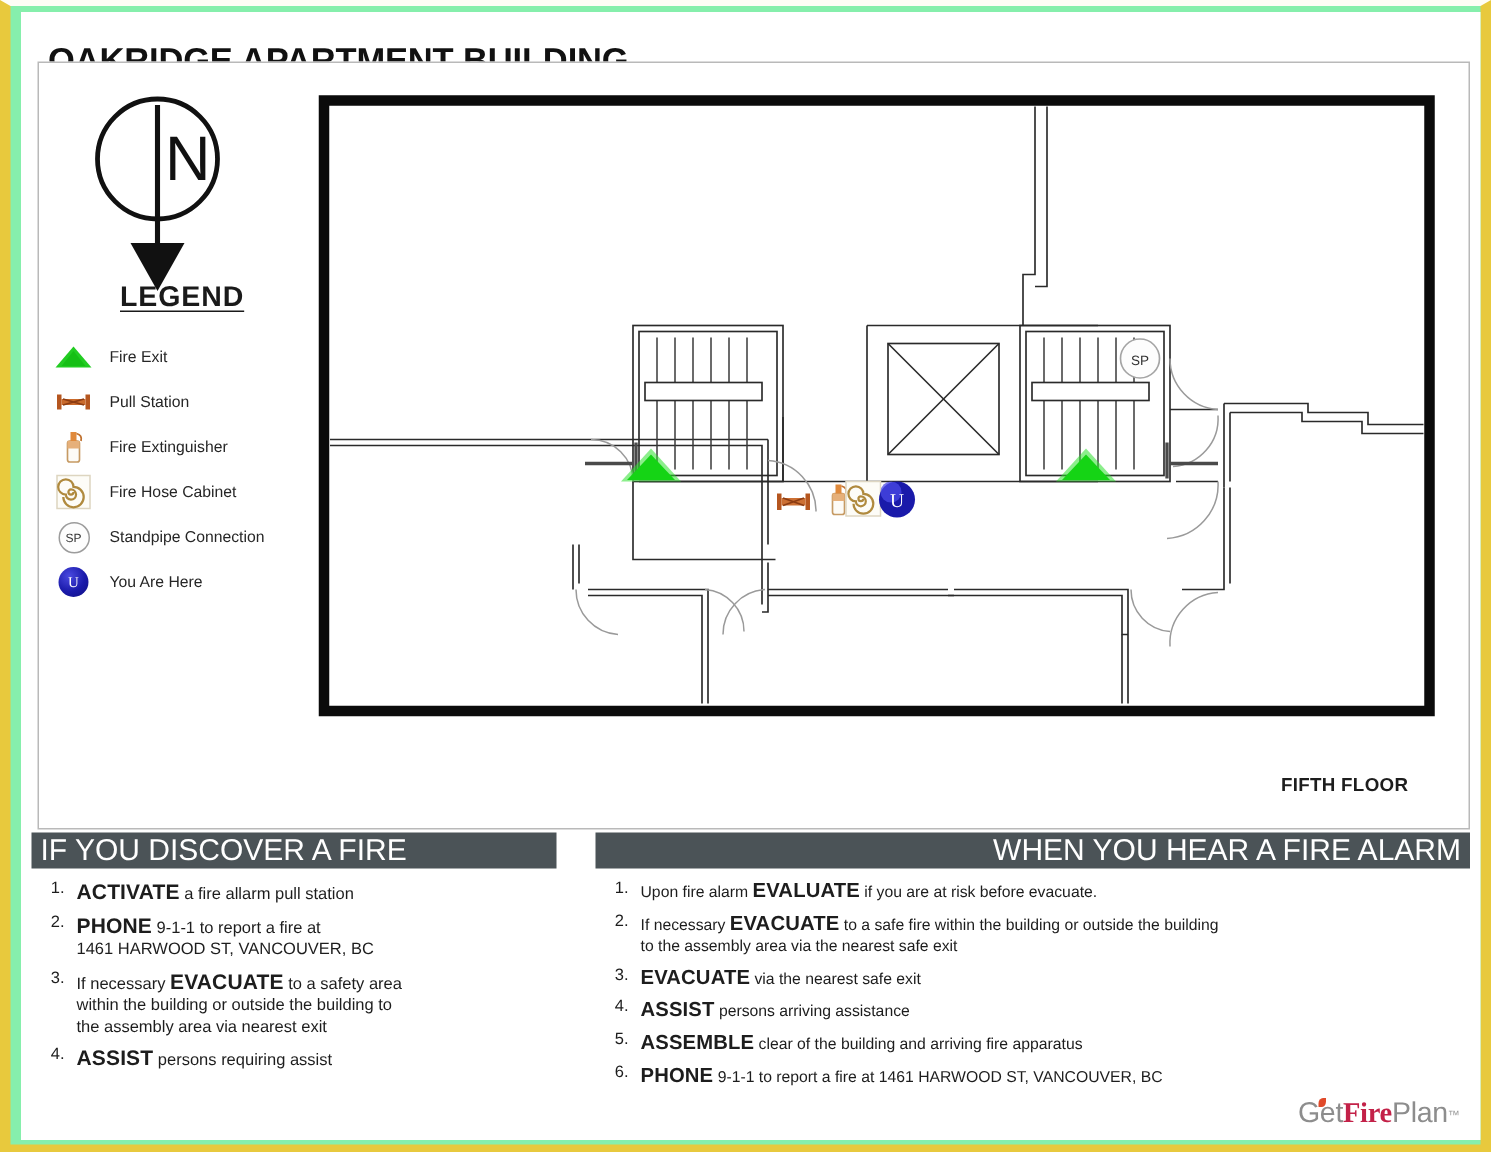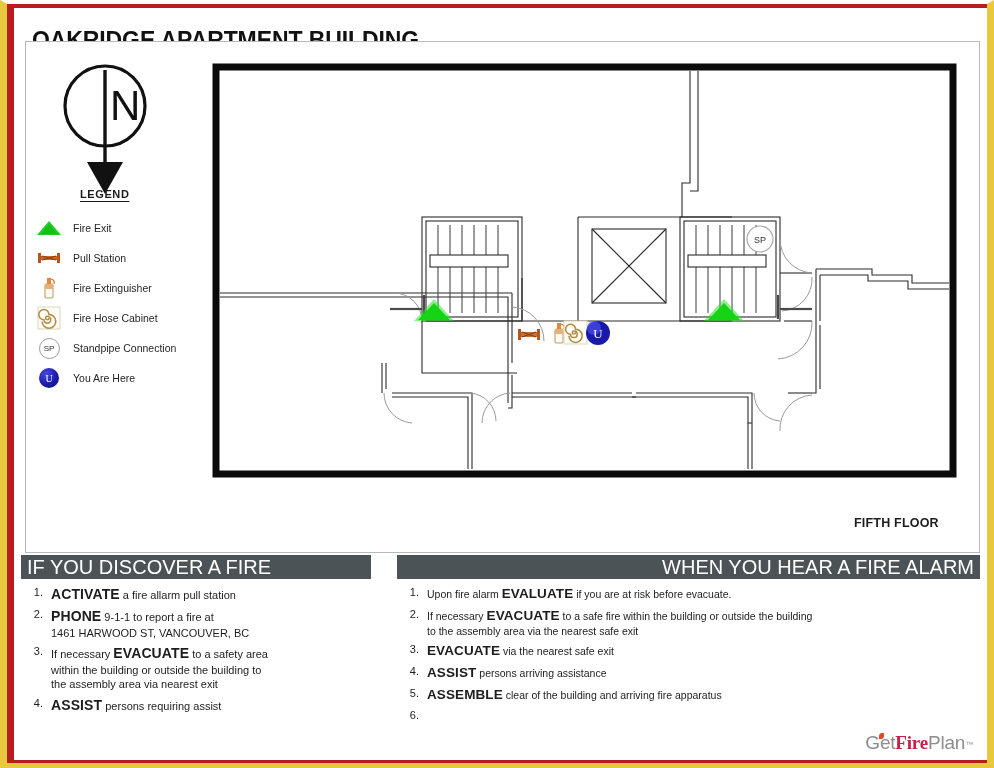"OAKRIDGE APARTMENT BUILDING" #page { background: #b91c1c -> #86efac }
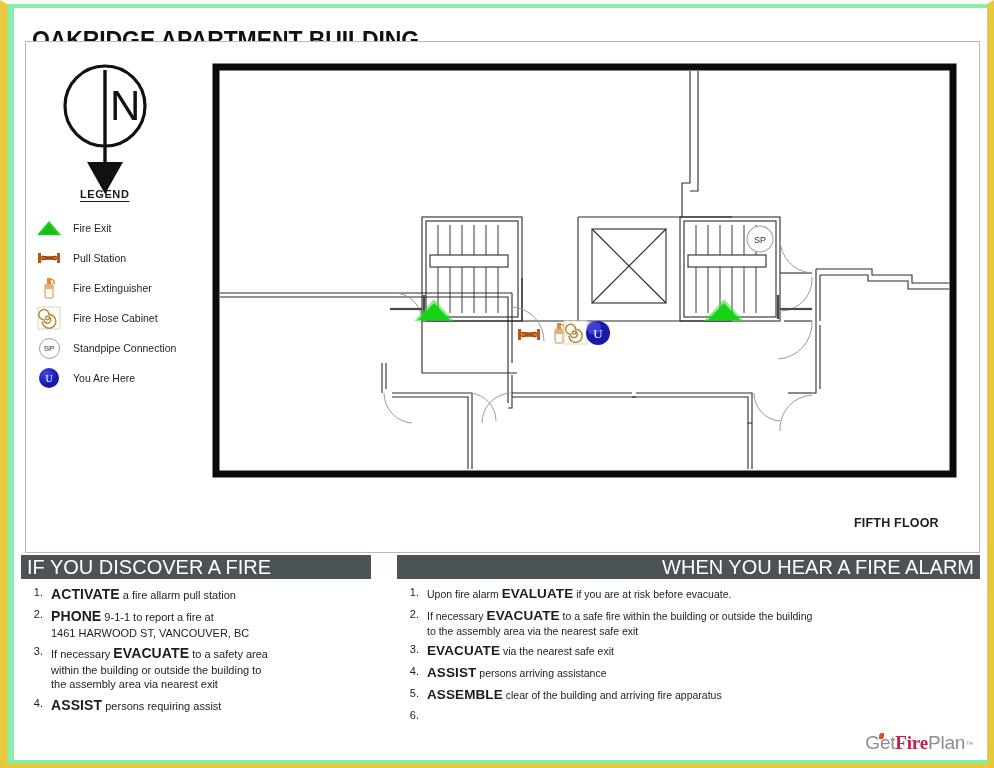"LEGEND" #legend-title { font-size: 11px -> 19px }
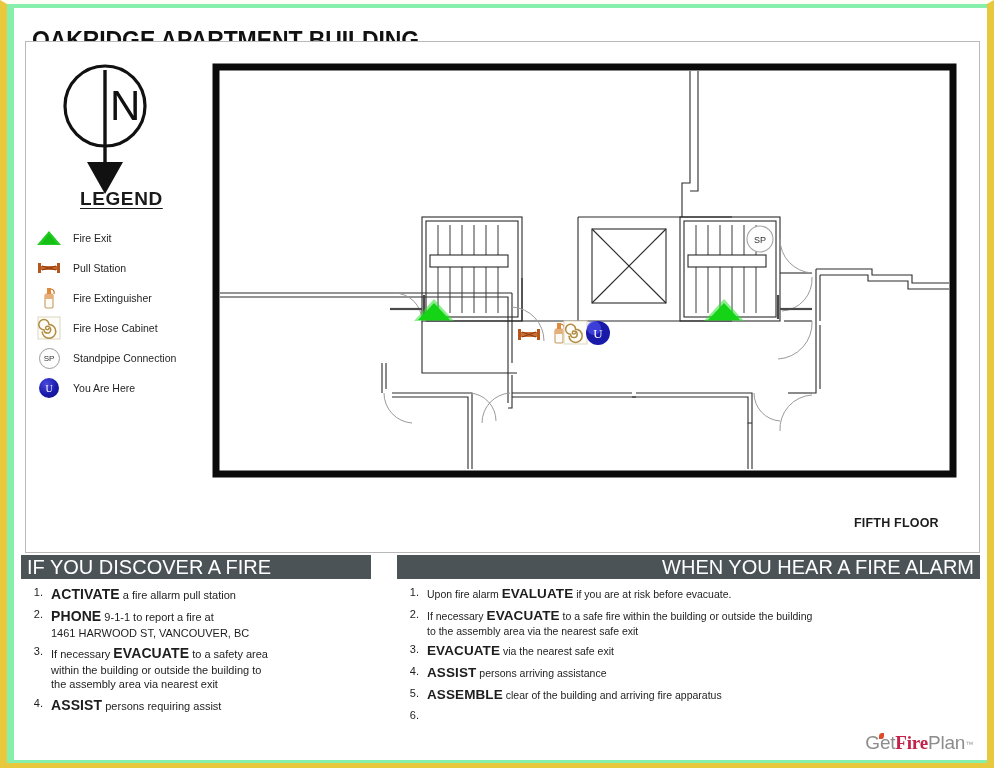"PHONE 9-1-1 to report a fire at 1461" span.li-txt { html: none -> <span><span></span><b>PHONE</b><span> 9-1-1 to report a fire at 1461 HARWOOD ST, VANCOUVER, BC</span></span> }
